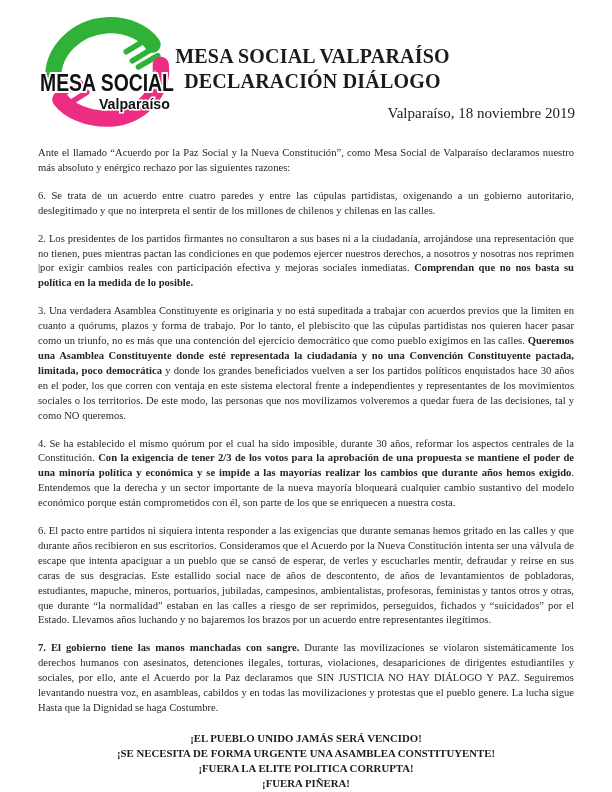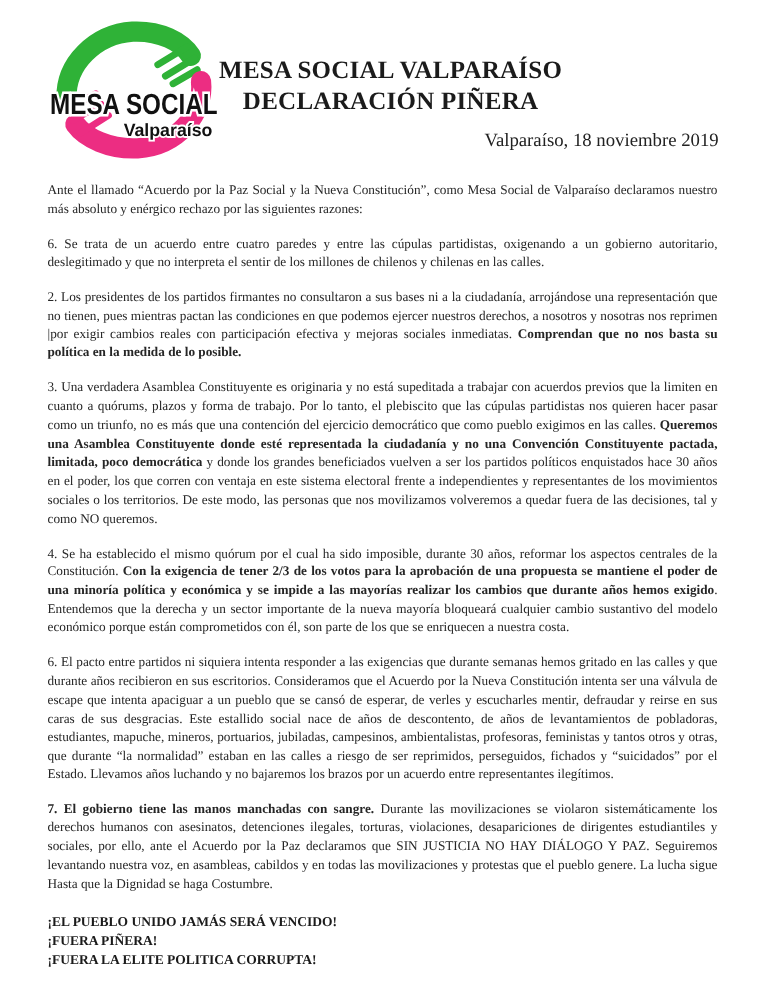"DECLARACIÓN PIÑERA" div { text: PIÑERA -> DIÁLOGO }
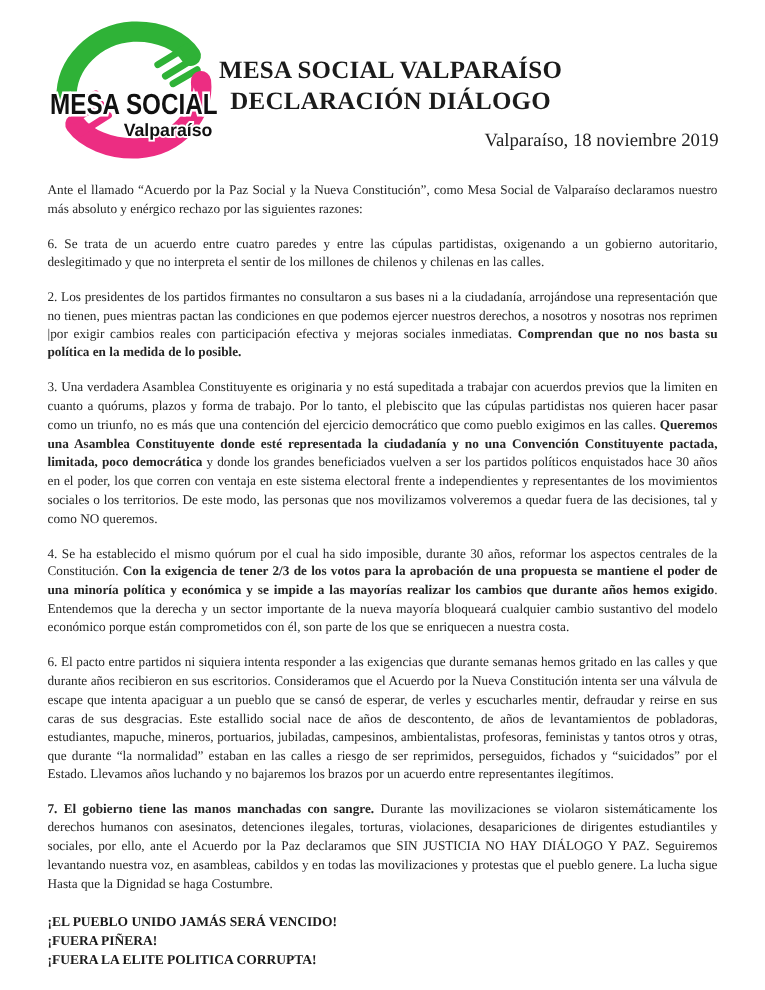"¡EL PUEBLO UNIDO JAMÁS SERÁ" .slogans { text-align: left -> center }
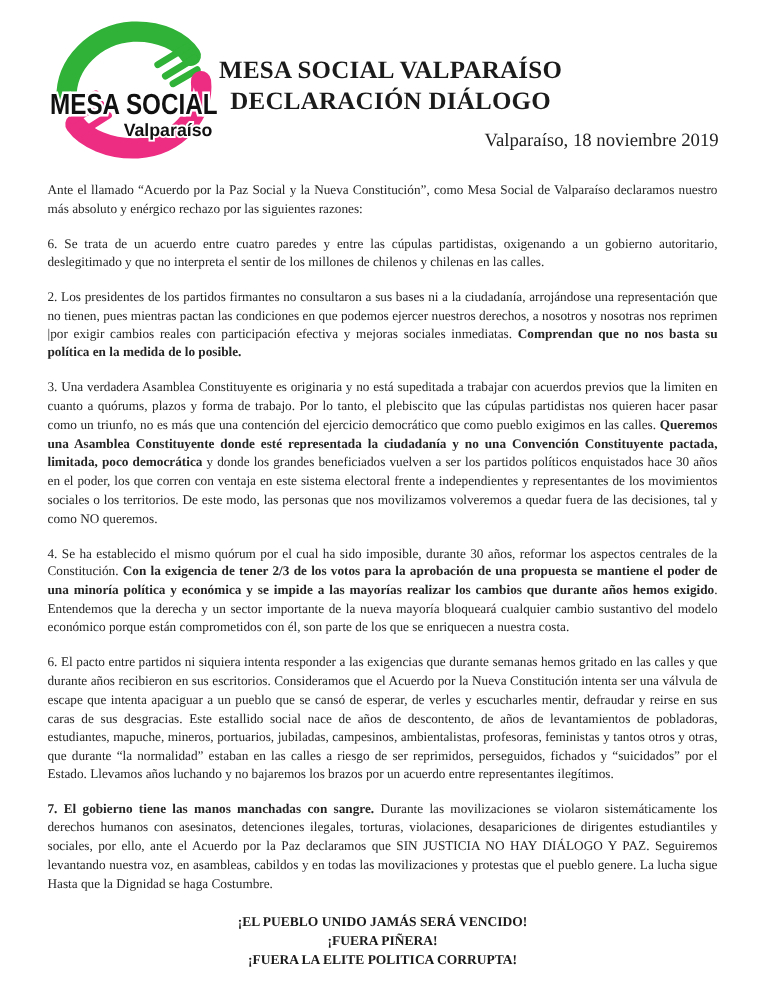"¡SE NECESITA DE FORMA URGENTE" div { html: none -> <div>¡SE NECESITA DE FORMA URGENTE UNA ASAMBLEA CONSTITUYENTE!</div> }
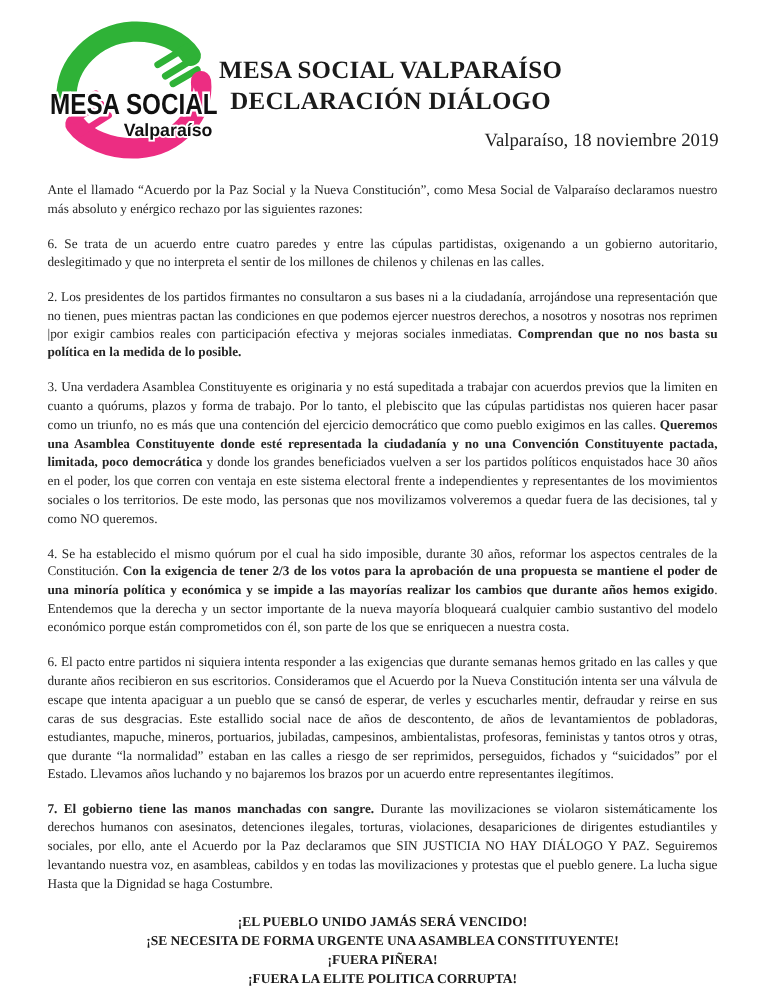"¡FUERA PIÑERA!" div { order: before "¡FUERA LA ELITE POLITICA CORRUPTA!" -> after "¡FUERA LA ELITE POLITICA CORRUPTA!" }
